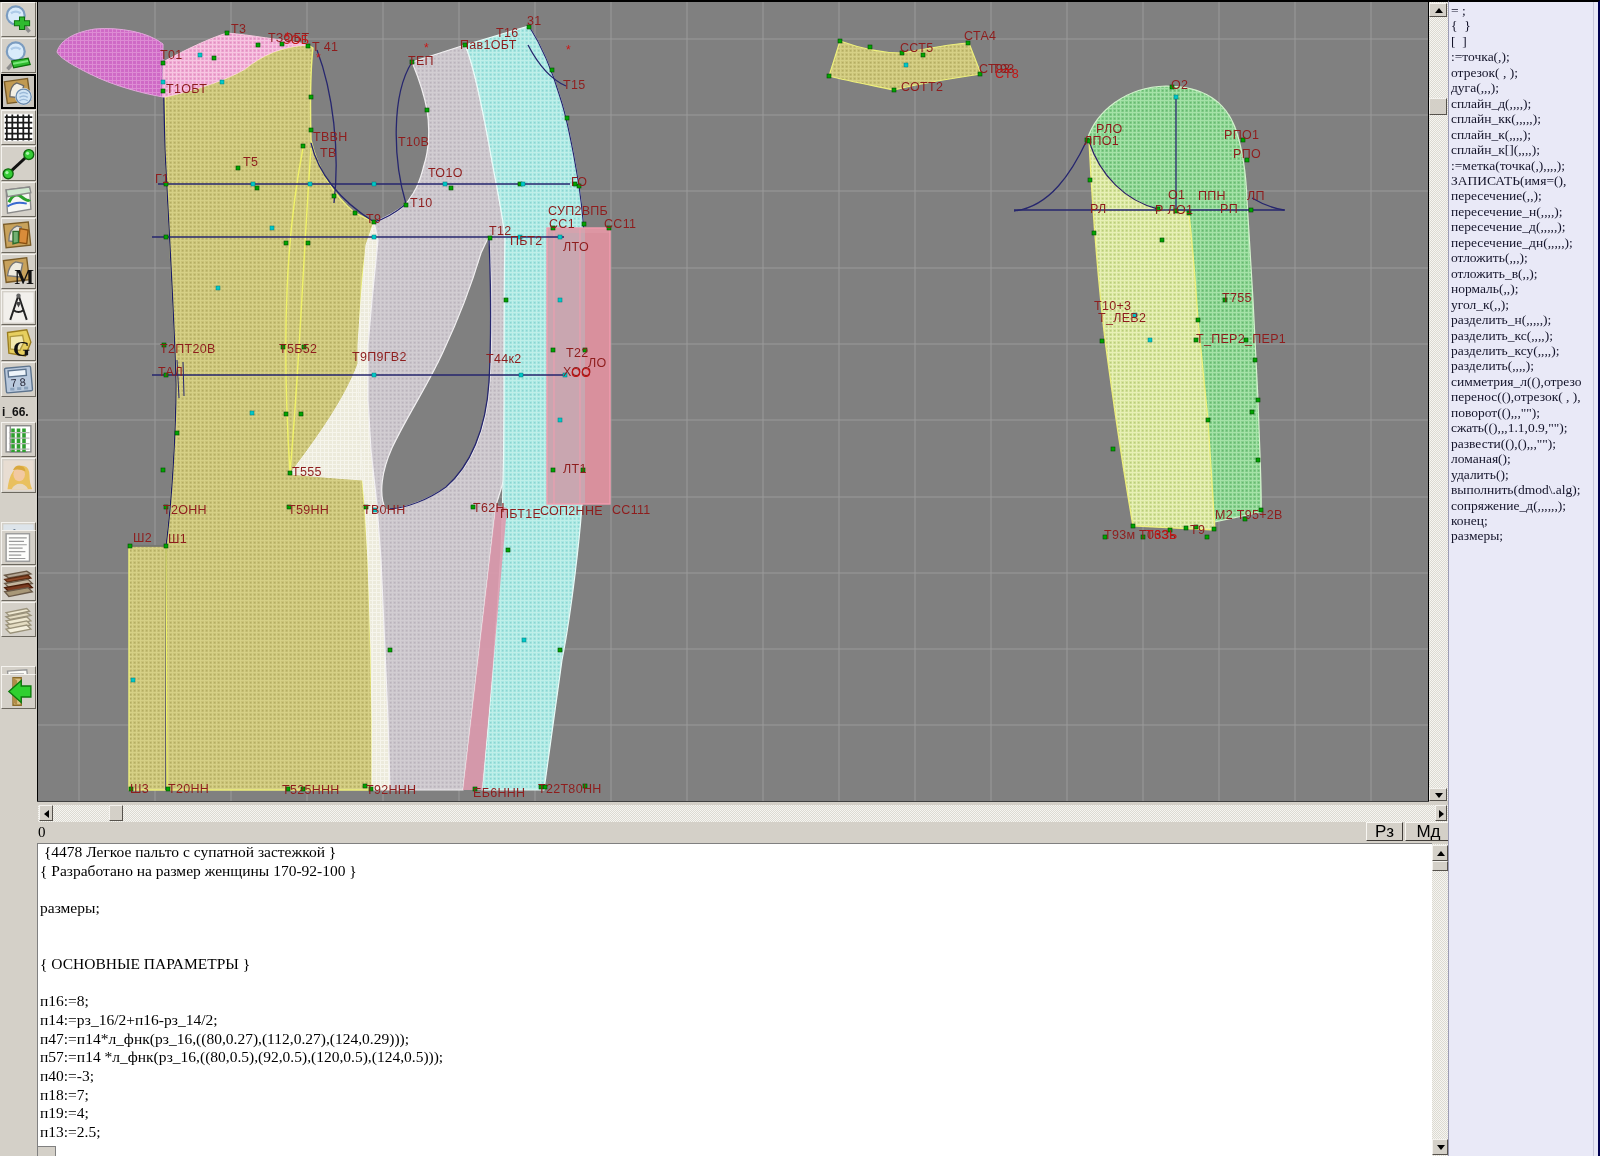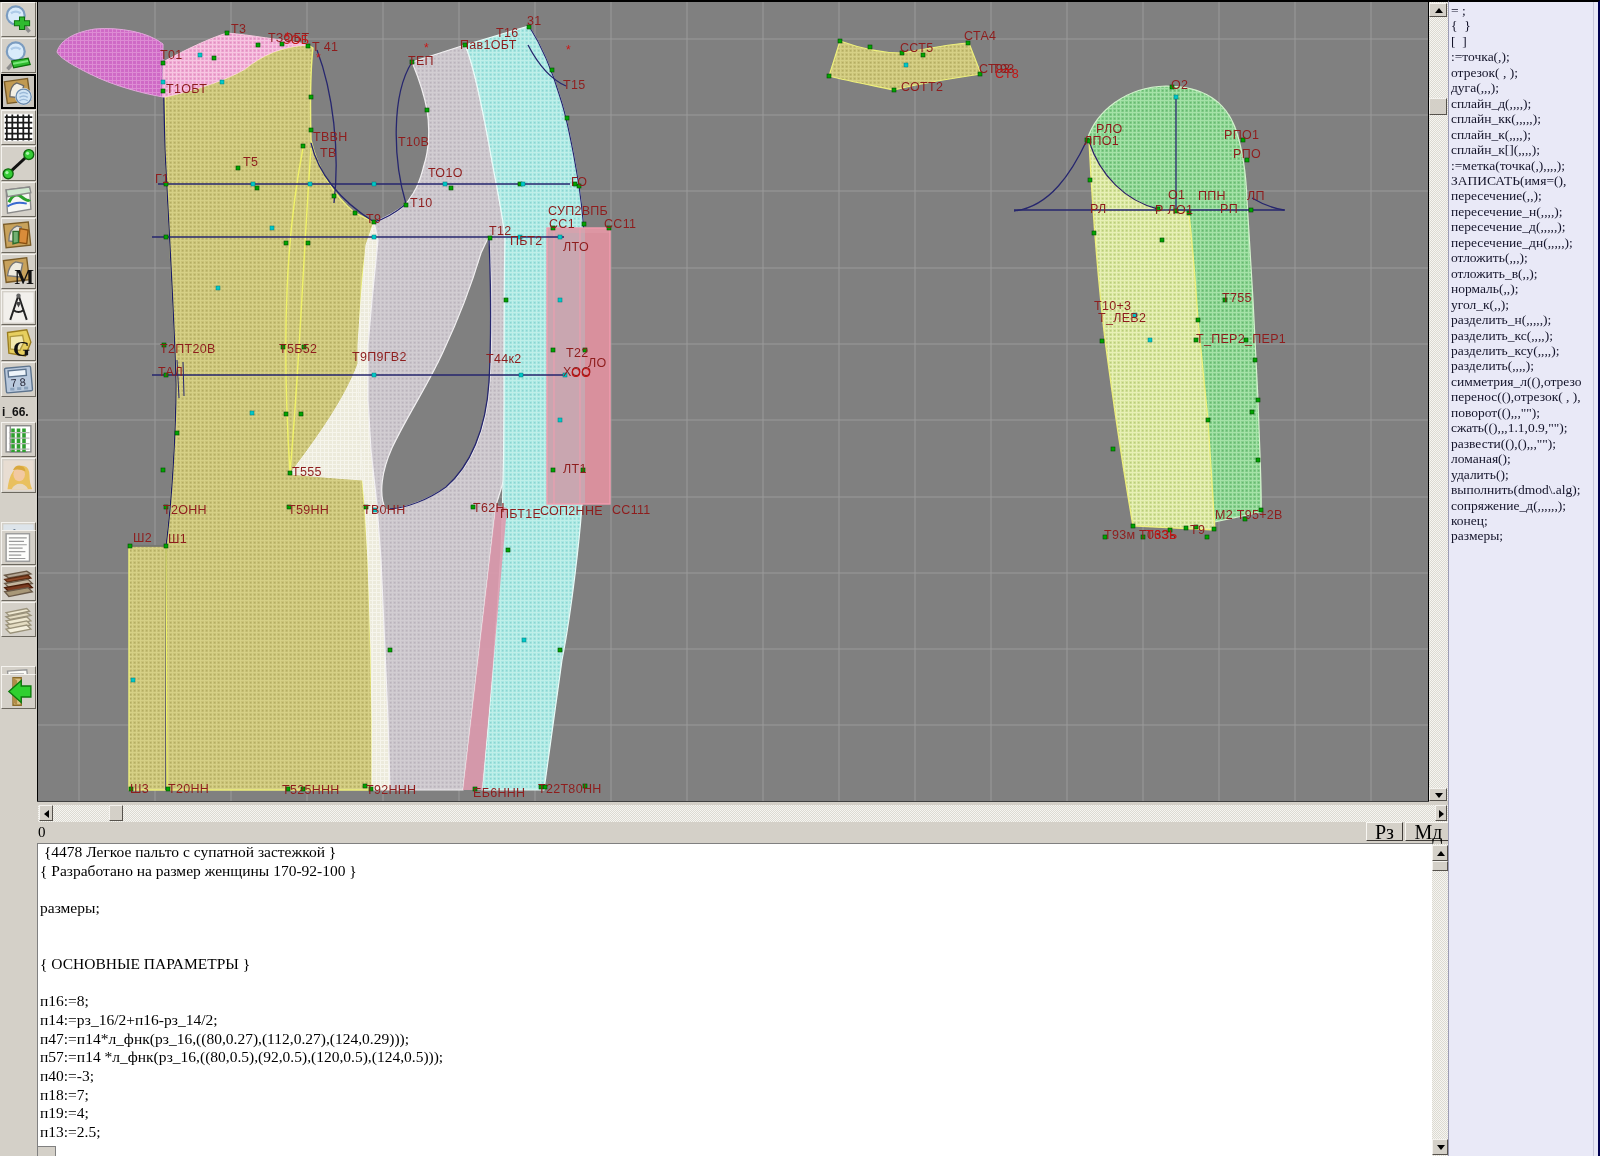"Рз" .btn { font-family: Liberation Serif, serif -> Liberation Sans, sans-serif; font-size: 20px -> 17px }
